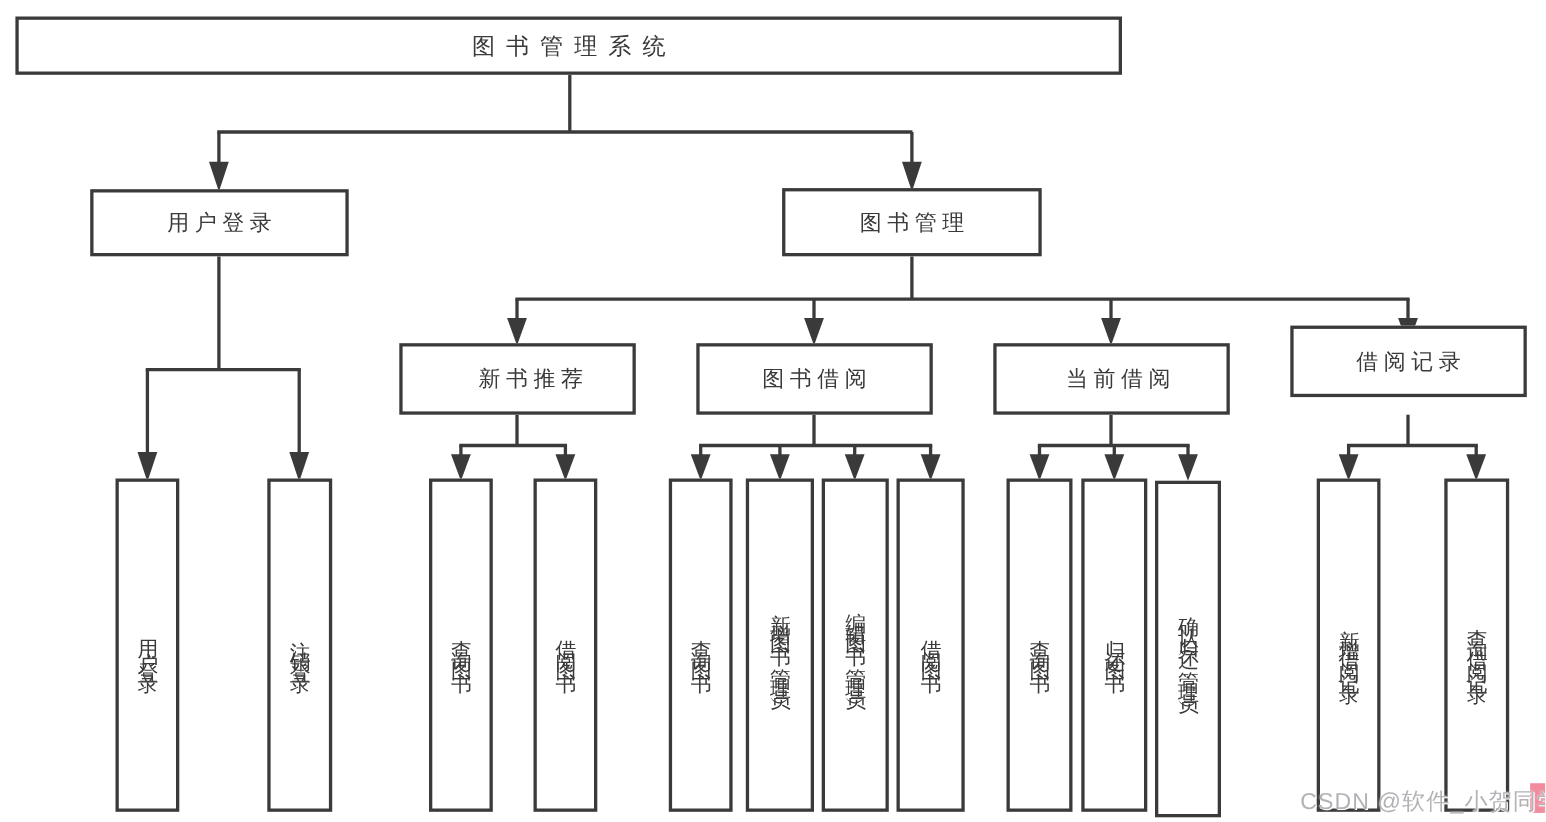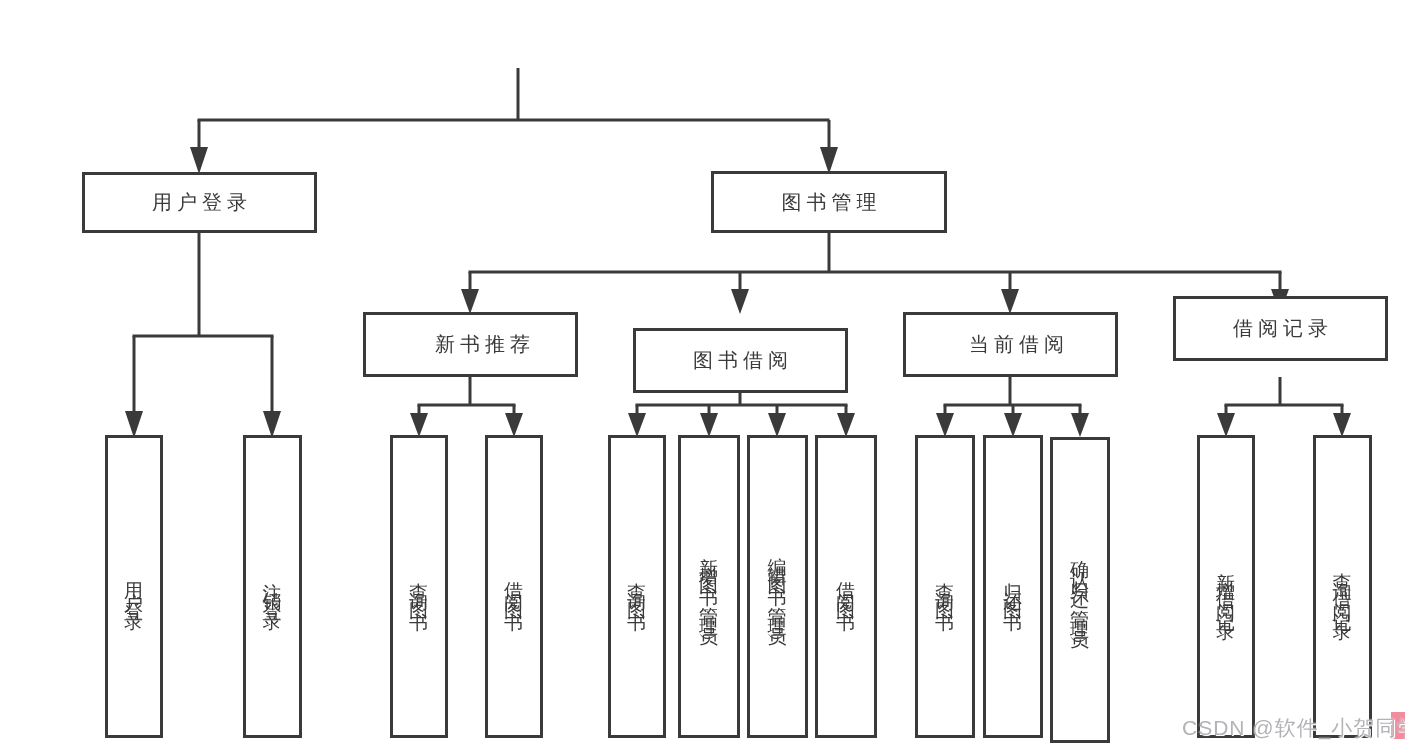"图书管理系统" div.node { html: none -> <div> <span>图书管理系统</span> </div> }
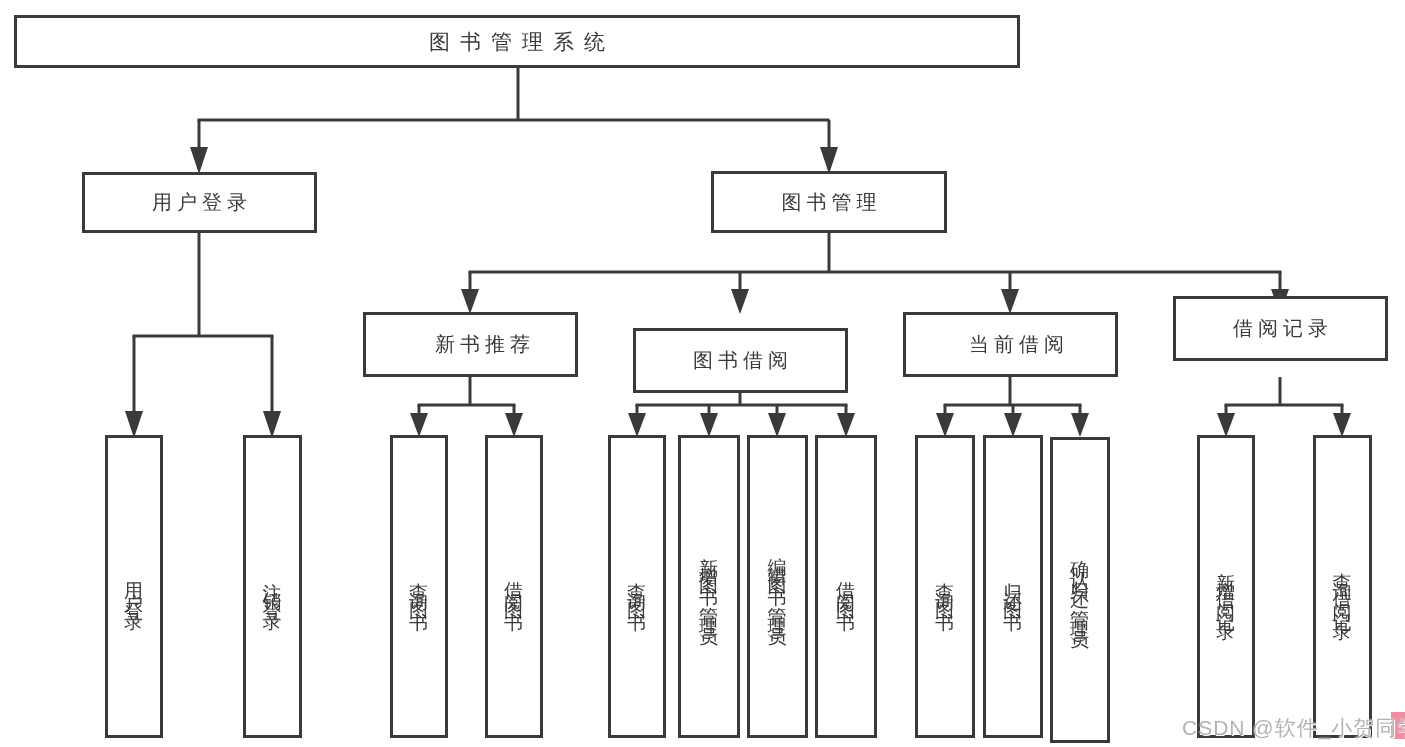"图书借阅" div.node { margin-top: 16px -> none }
